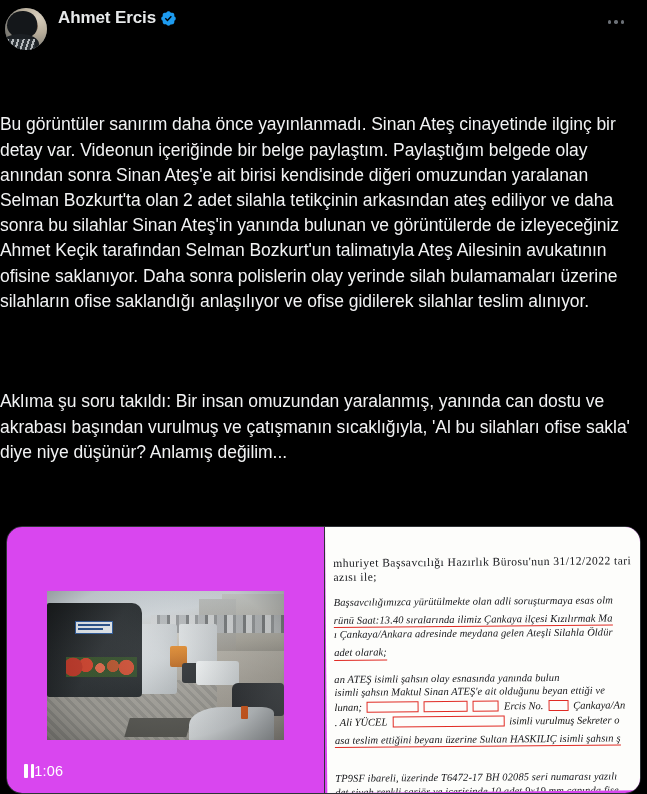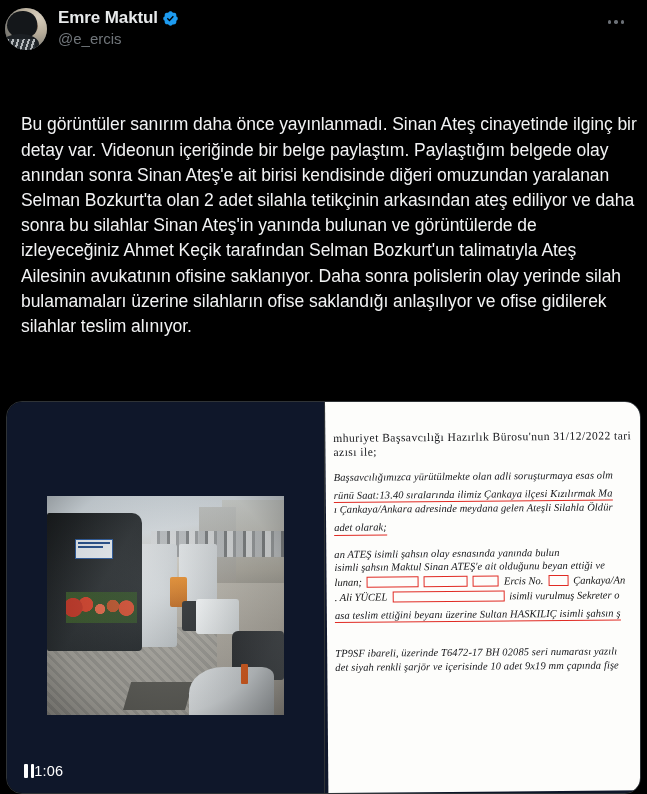"Emre Maktul" span.display-name { text: Emre Maktul -> Ahmet Ercis }
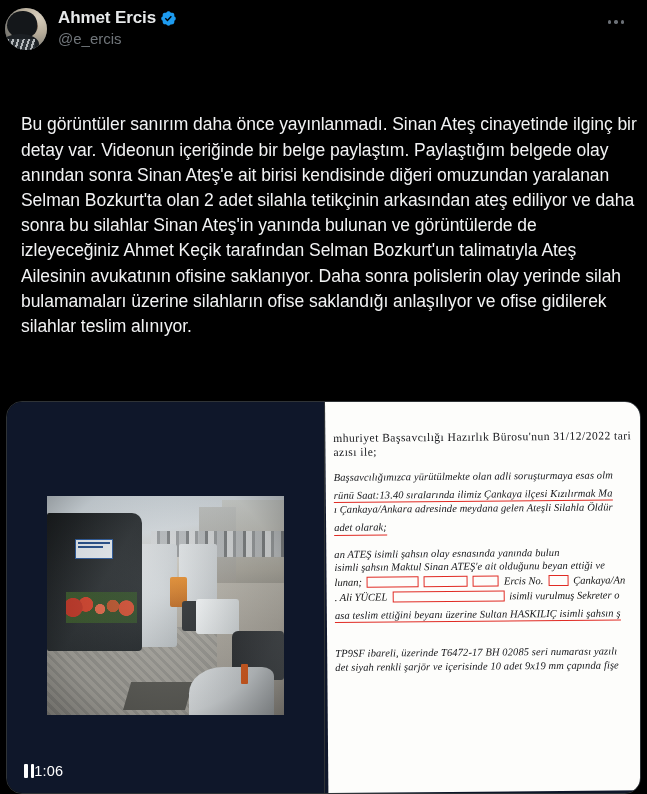"@e_ercis" div.handle { html: <div>@e_ercis</div> -> none }
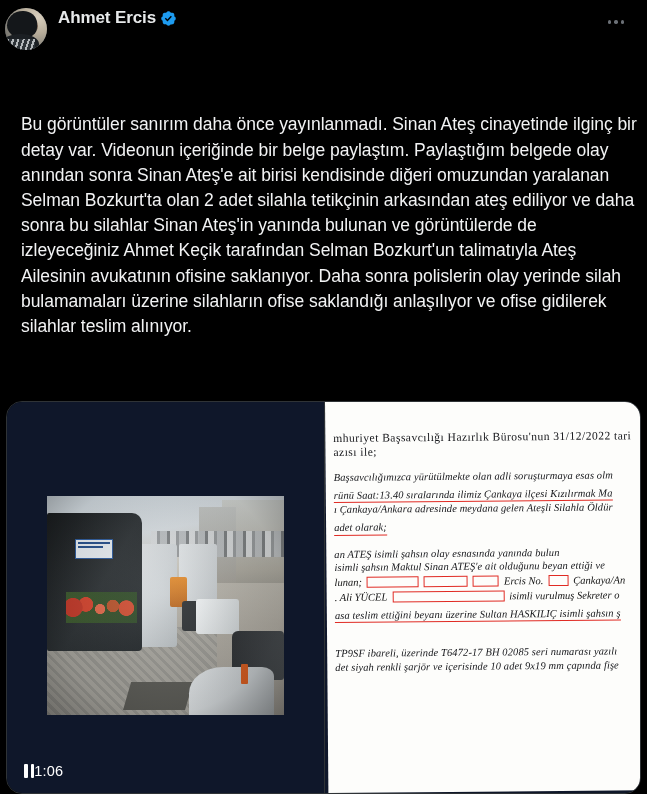"Bu görüntüler sanırım daha önce" .tweet-text { padding: 8px 9px 0 21px -> 8px 9px 0 0 }
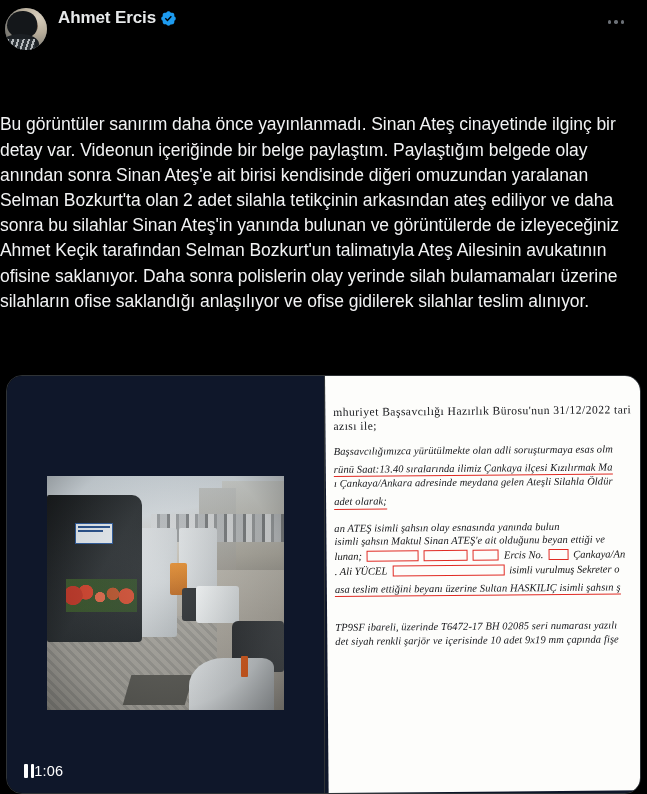"Aklıma şu soru takıldı: Bir" p { html: none -> <p>Aklıma şu soru takıldı: Bir insan omuzundan yaralanmış, yanında can dostu ve akrabası başından vurulmuş ve çatışmanın sıcaklığıyla, 'Al bu silahları ofise sakla' diye niye düşünür? Anlamış değilim...</p> }
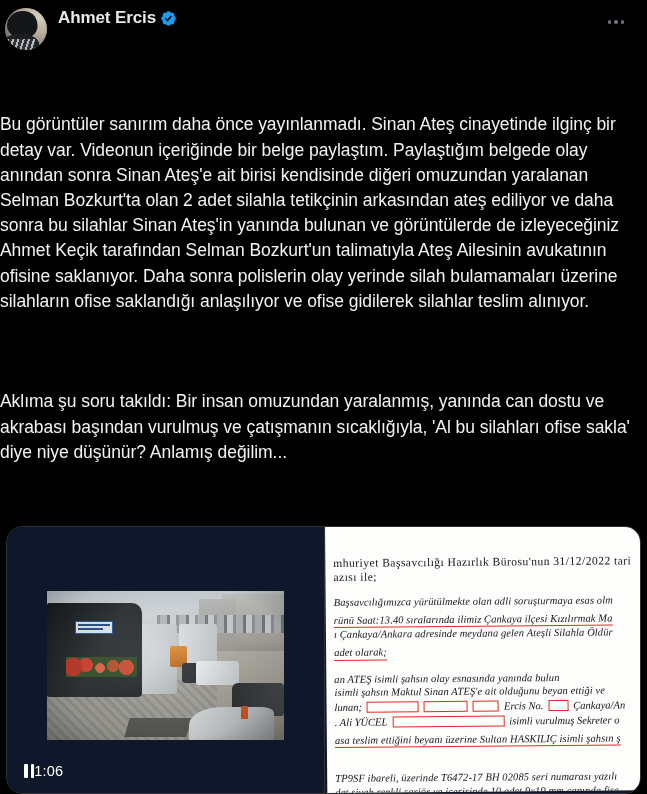"mhuriyet Başsavcılığı Hazırlık" .media-cell { background: #0f172a -> #d946ef }
